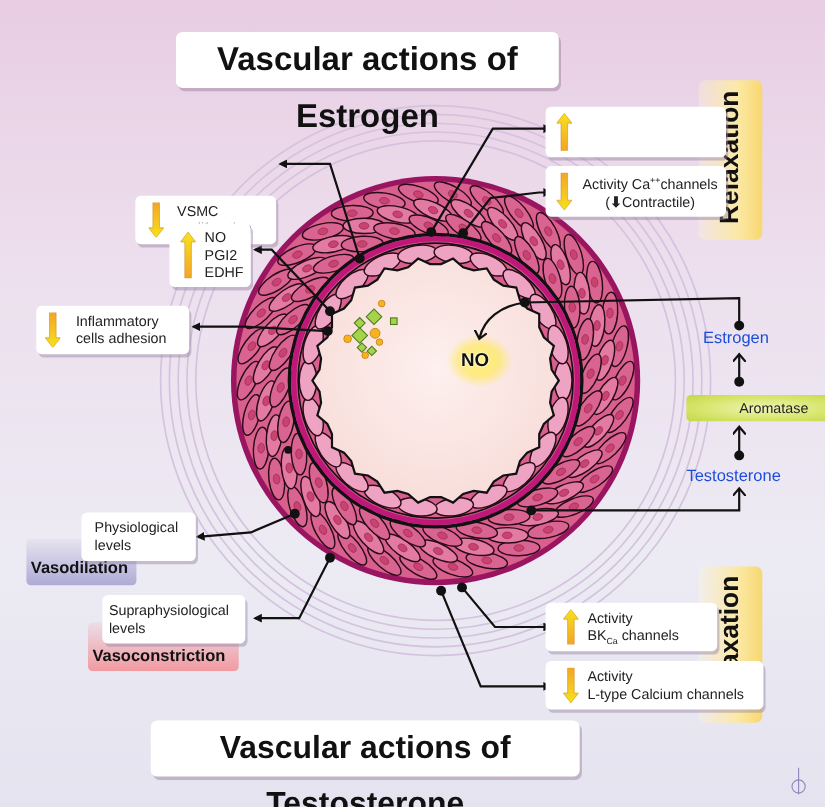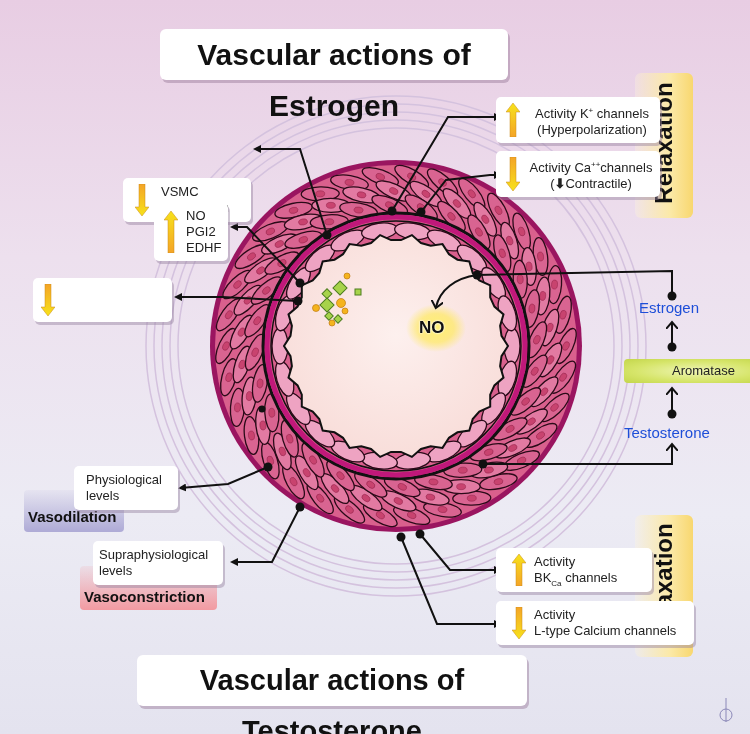"Activity K+ channels" div.txt { html: <div> <span><span>Activity K</span><sup>+</sup><span> channels</span></span><br> <span>(Hyperpolarization)</span> </div> -> none }
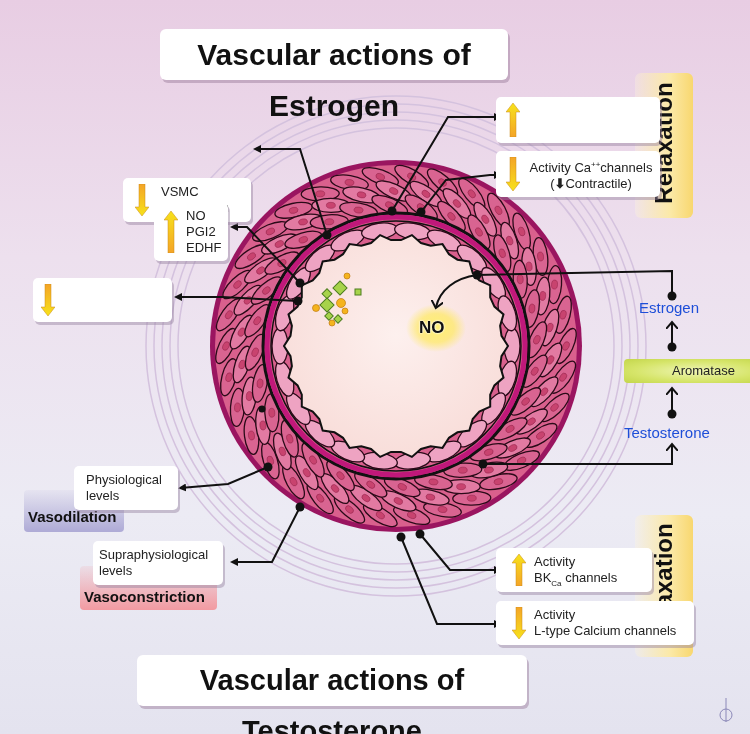"Inflammatory" div.txt { html: none -> <div> <span>Inflammatory</span><br> <span>cells adhesion</span> </div> }
